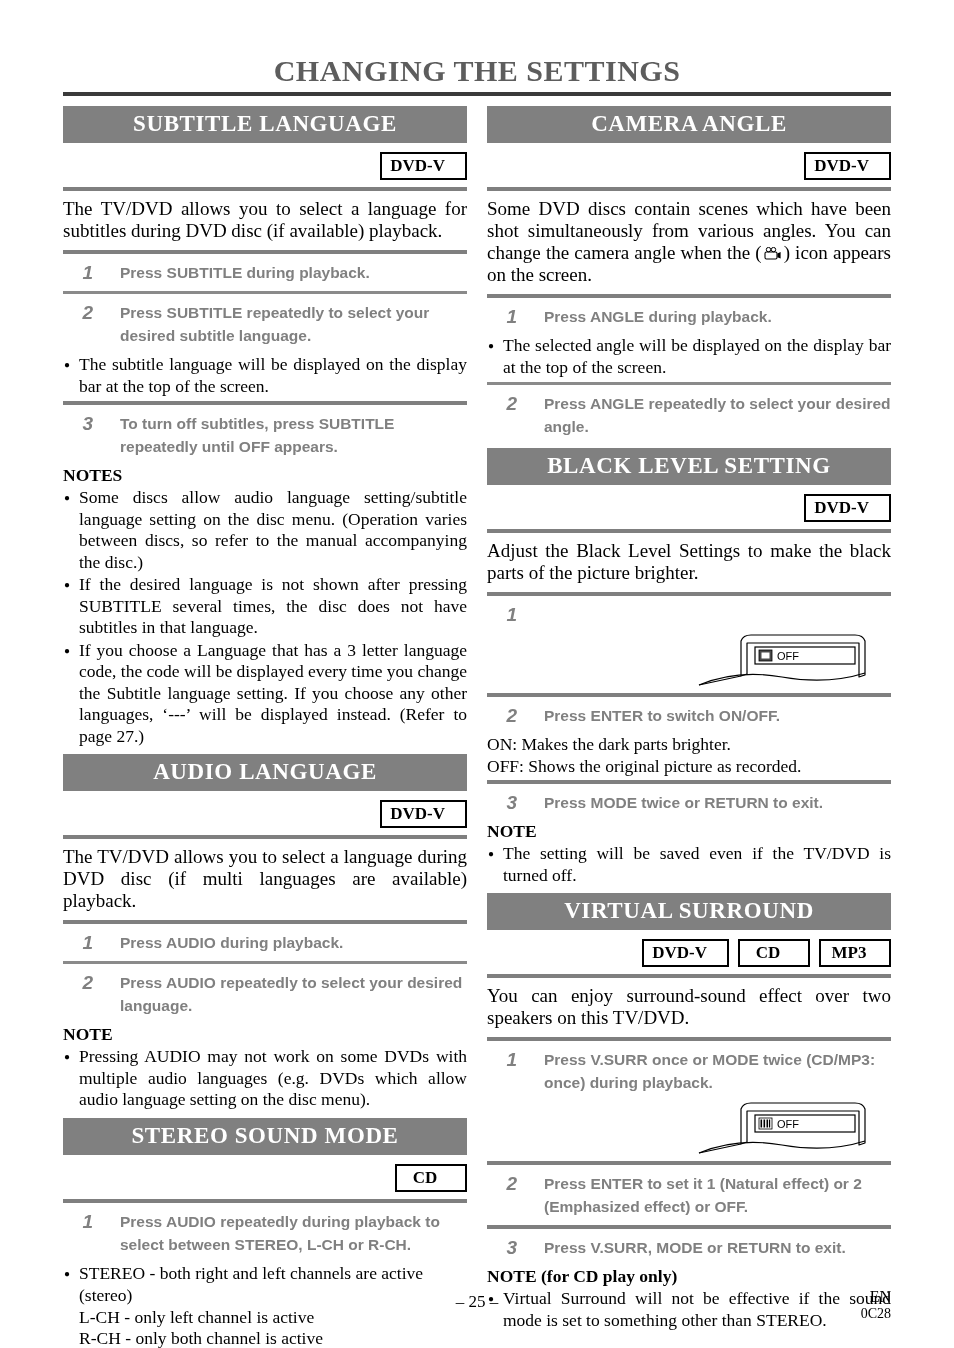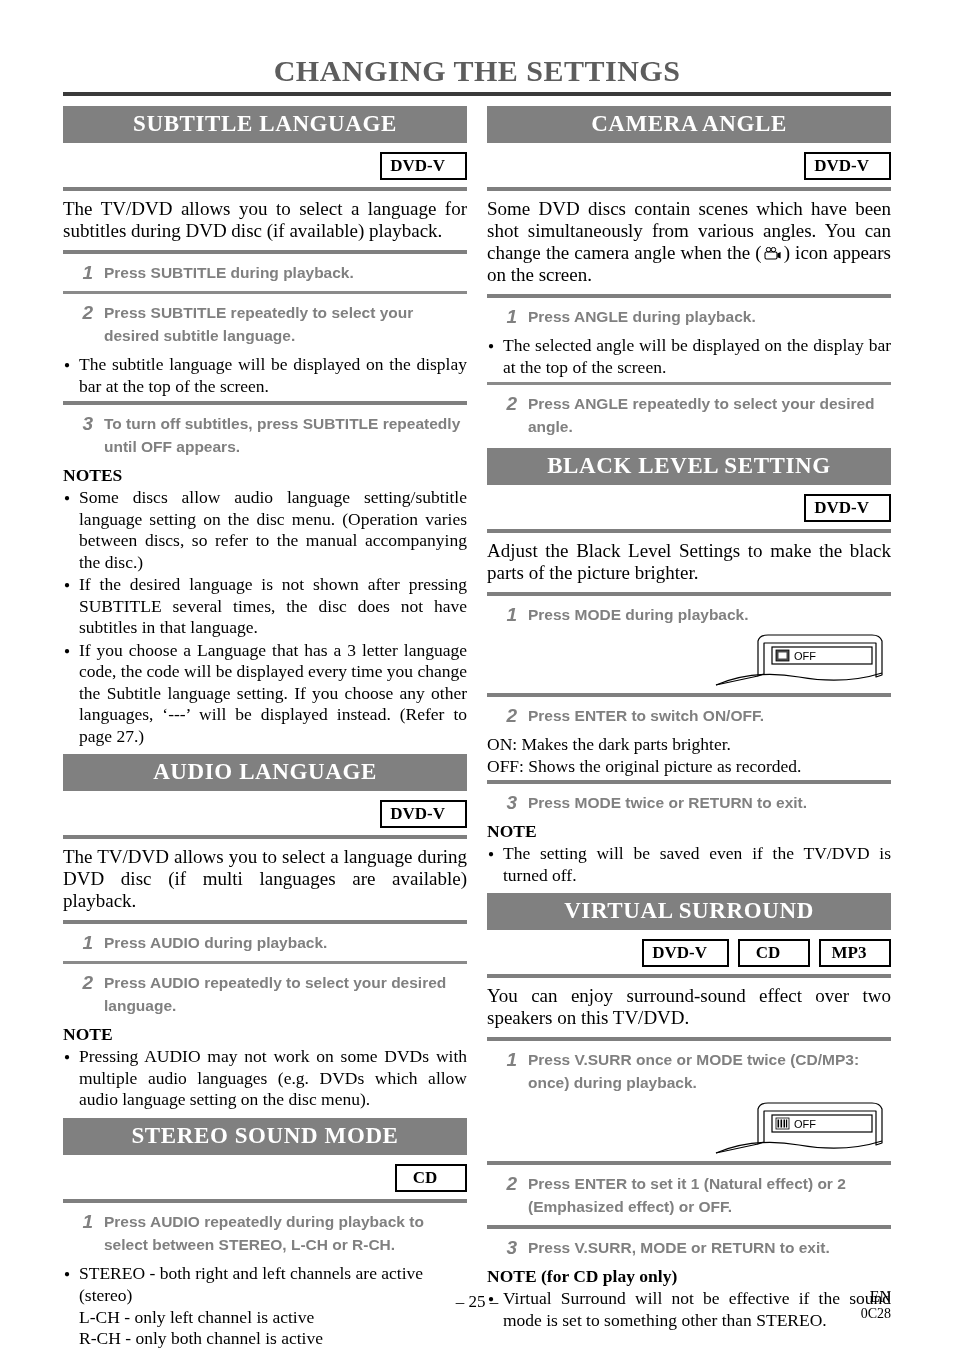"Press SUBTITLE during playback." .step-text { margin-left: none -> 16px }
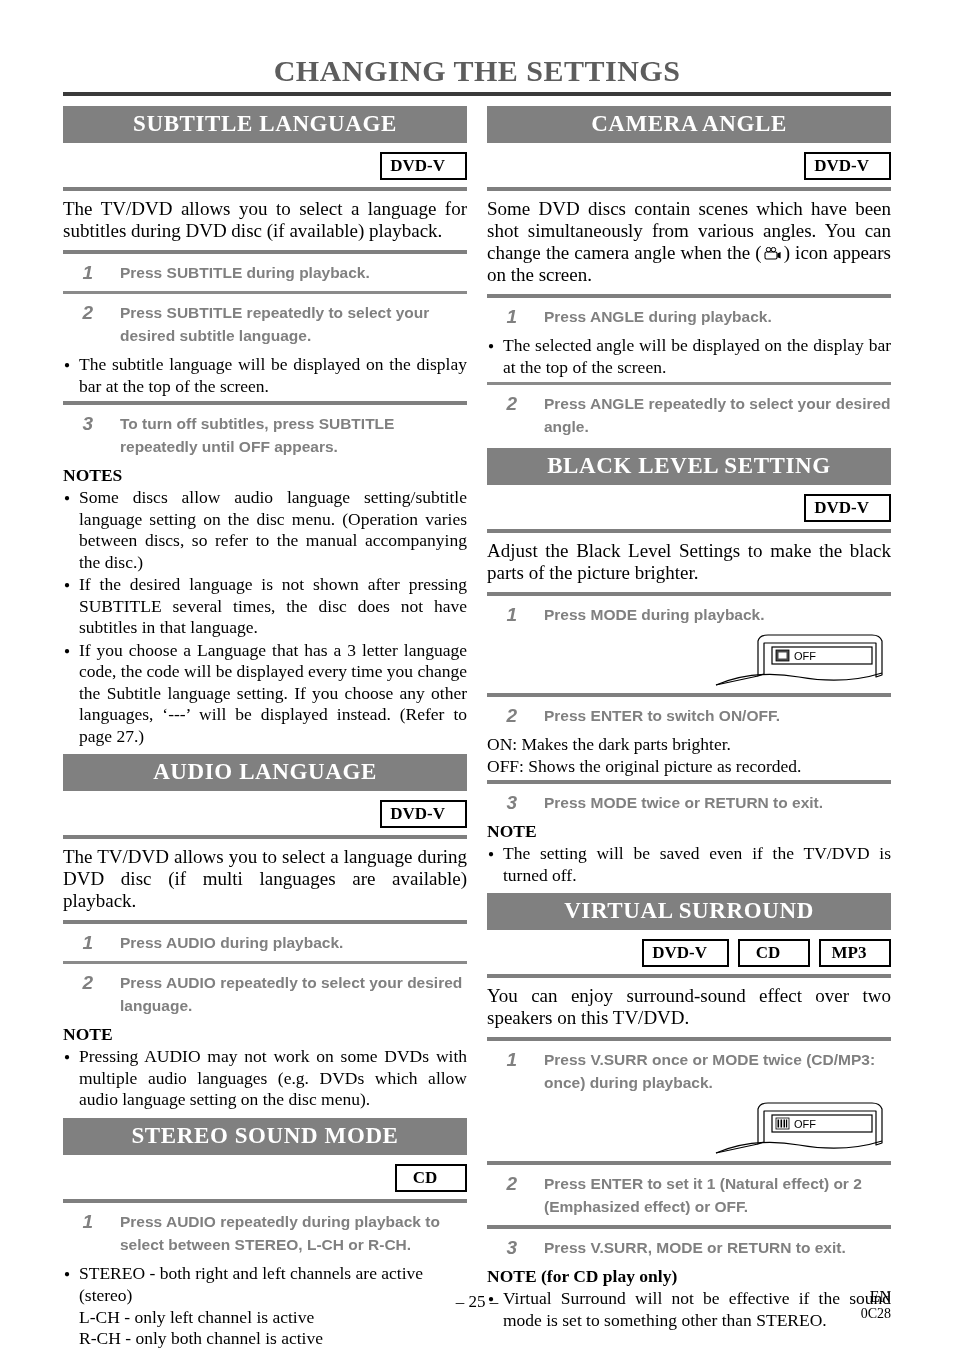"Press MODE during playback." span.step-text { html: <span>Press MODE during playback.</span> -> none }
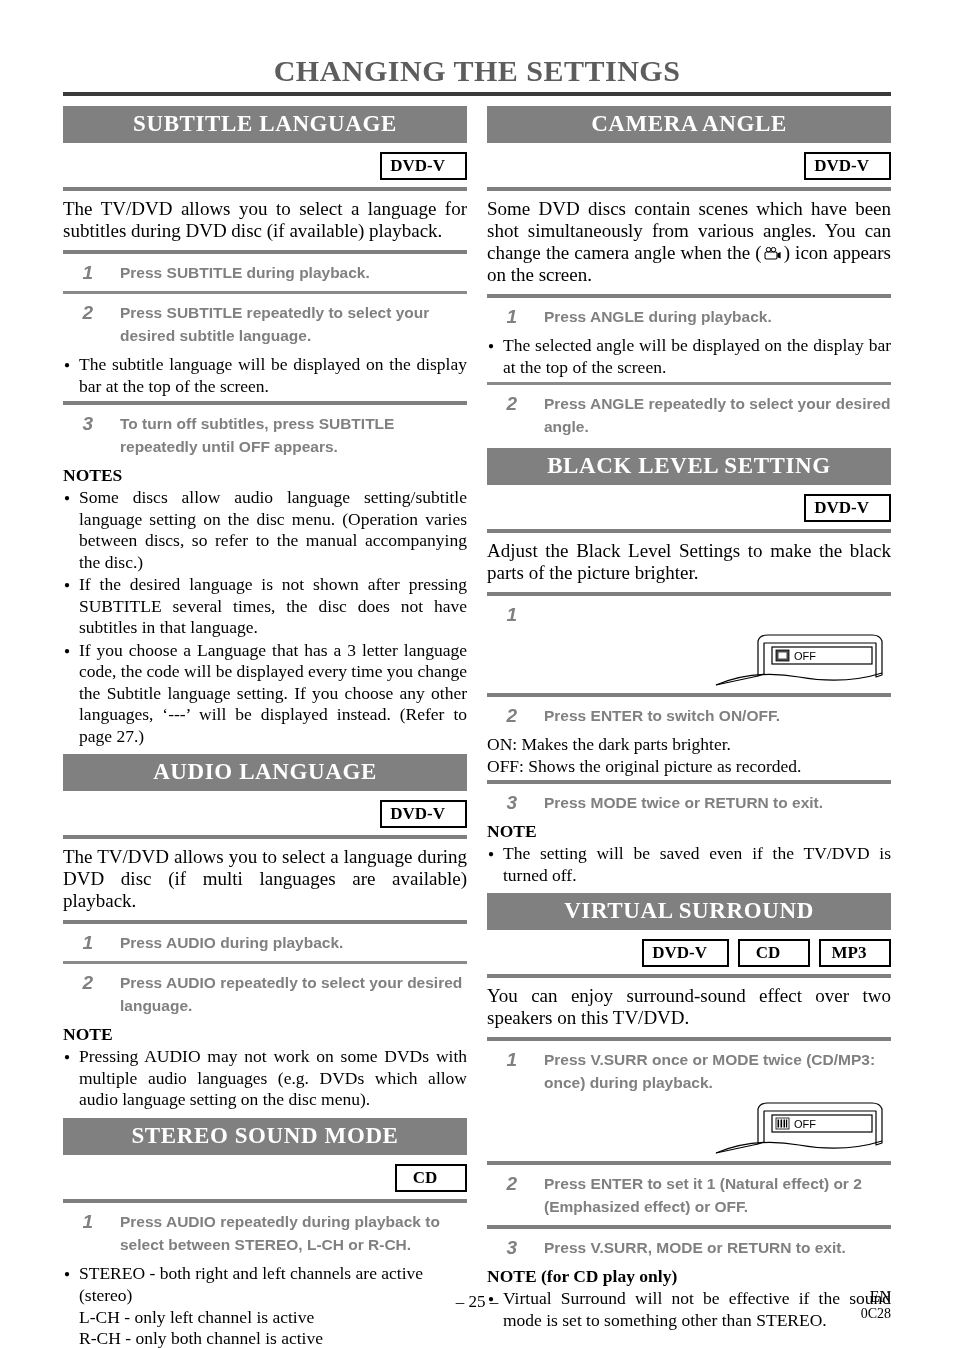"OFF" .osd-svg { right: 7px -> 24px }
